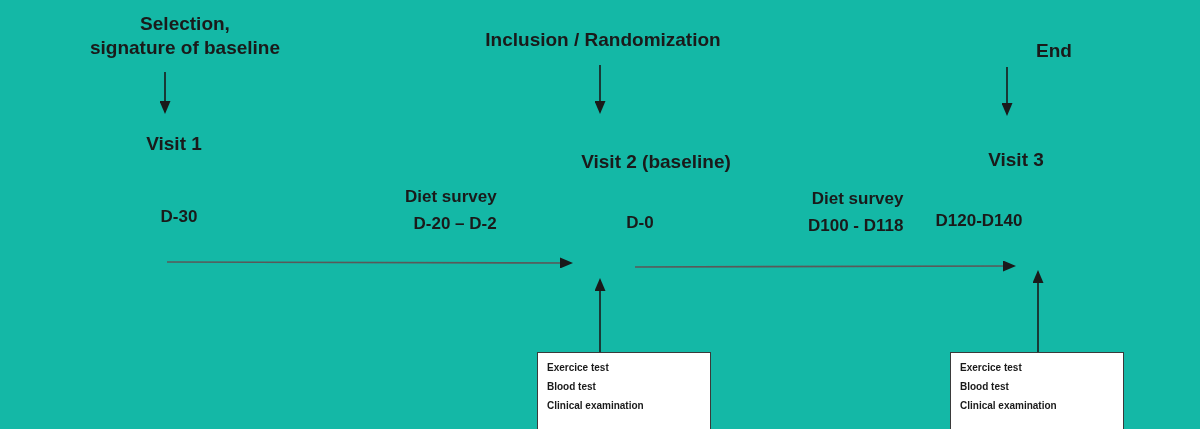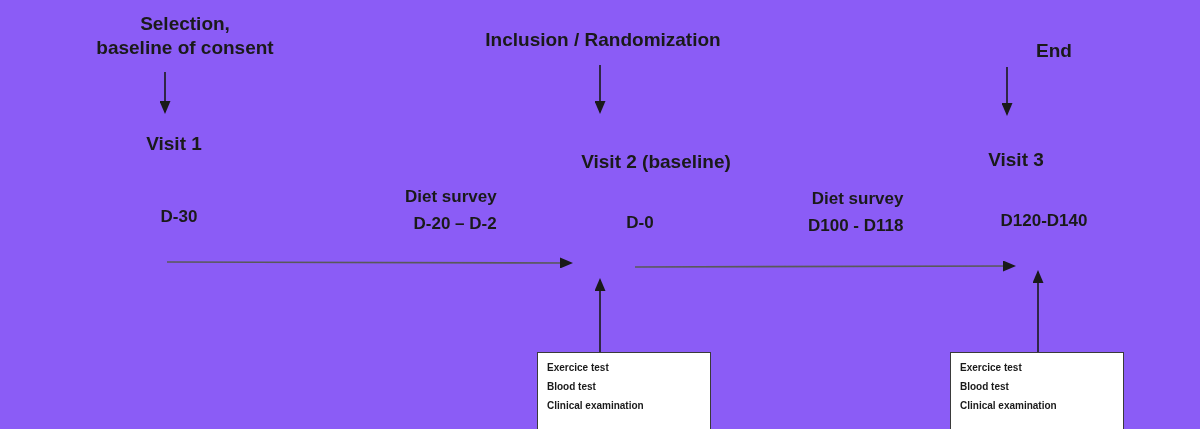"Selection," .canvas { background: #8b5cf6 -> #14b8a6 }
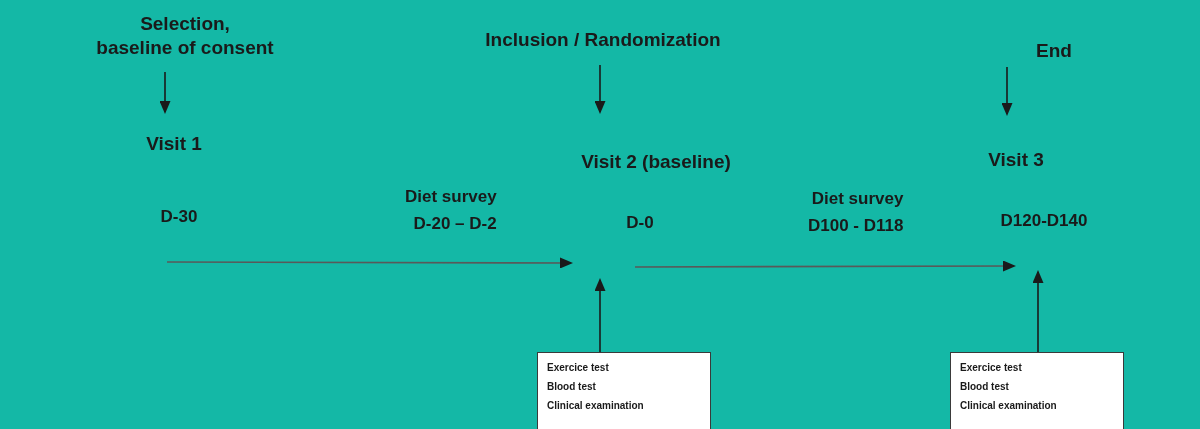"baseline of consent" div { text: baseline of consent -> signature of baseline }
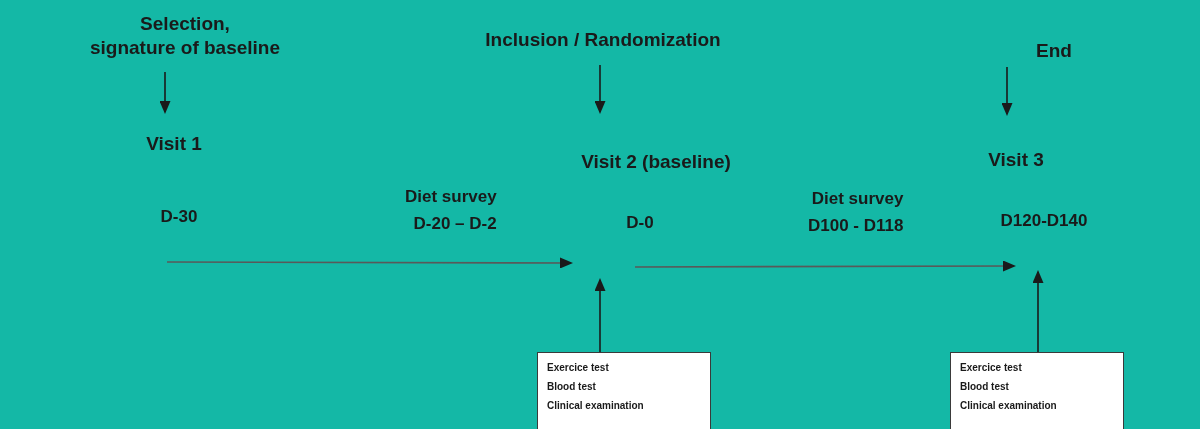"D120-D140" div.abs { left: 1032px -> 967px }
